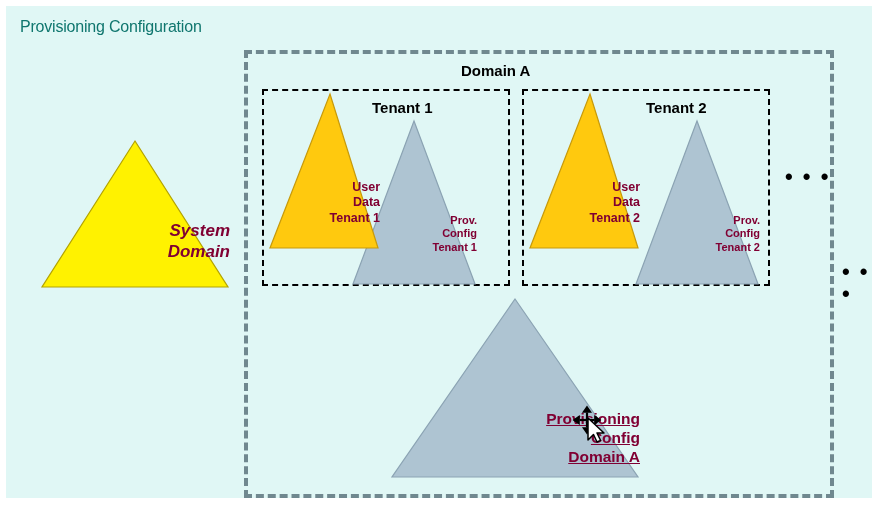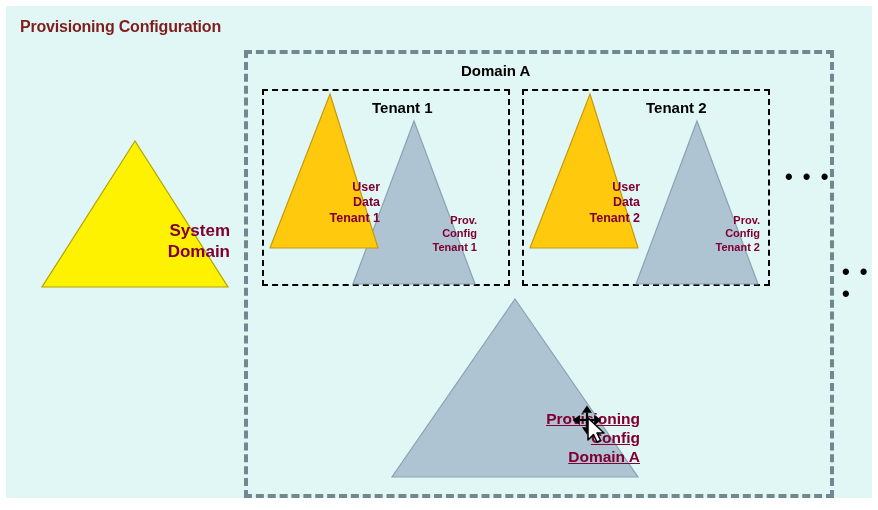"Provisioning Configuration" .page-title { color: #7f1d1d -> #0f766e; font-weight: bold -> normal }
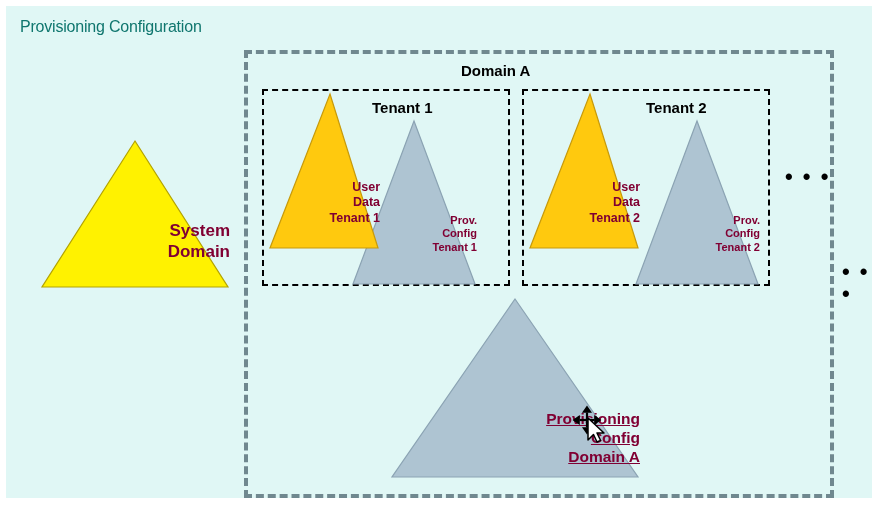"System" #tri-system { font-style: none -> italic }
